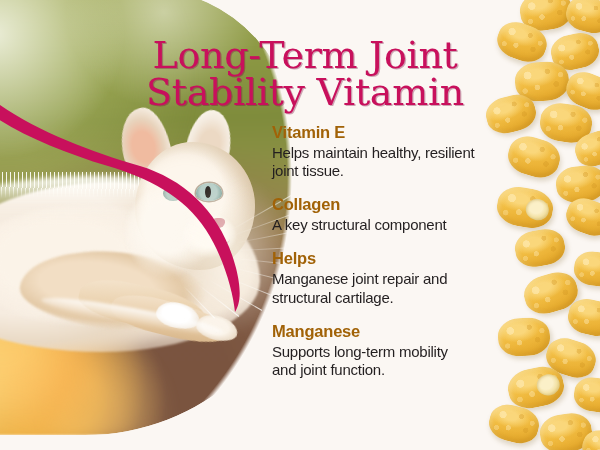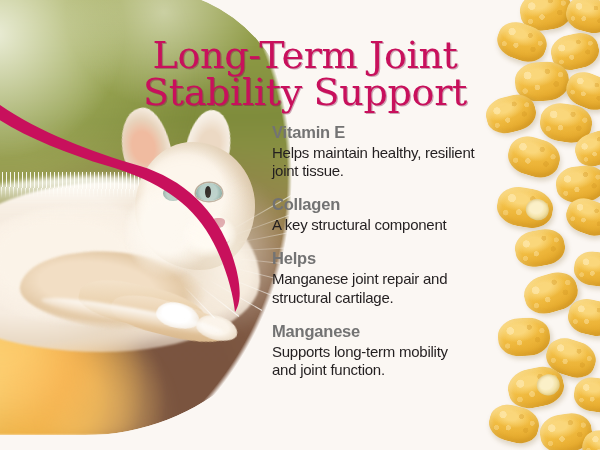"Stability Support" span.hl-line { text: Support -> Vitamin }
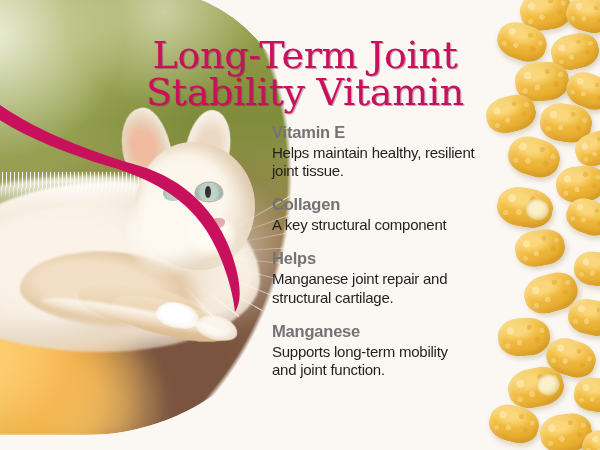"Vitamin E" .nutrient-name { color: #737373 -> #a16207 }
